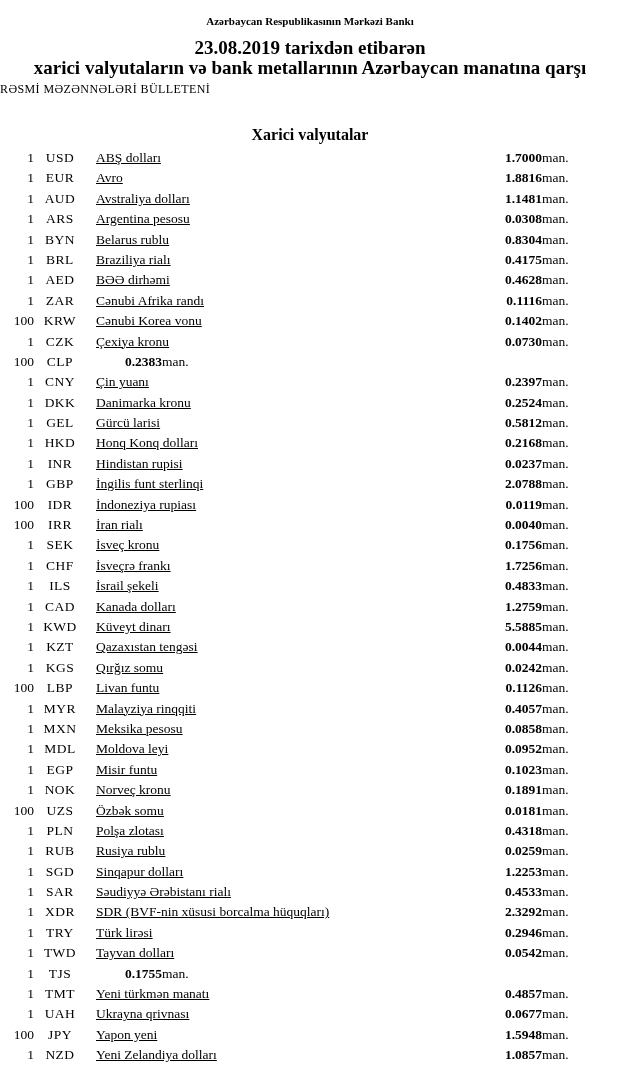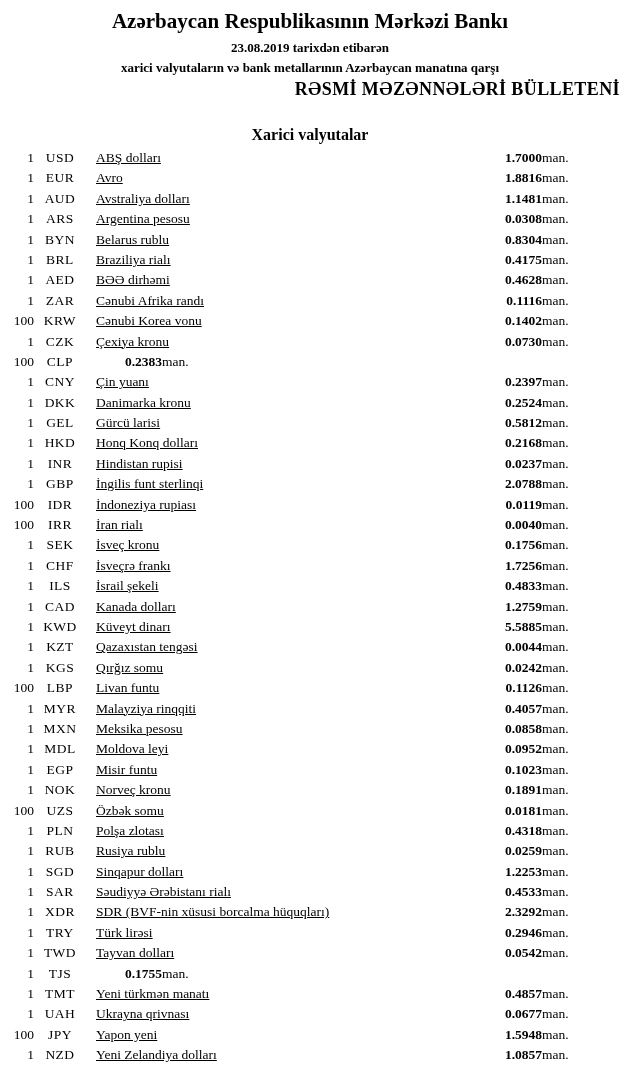"Azərbaycan Respublikasının Mərkəzi Bankı" .doc-title { font-size: 21px -> 11px }
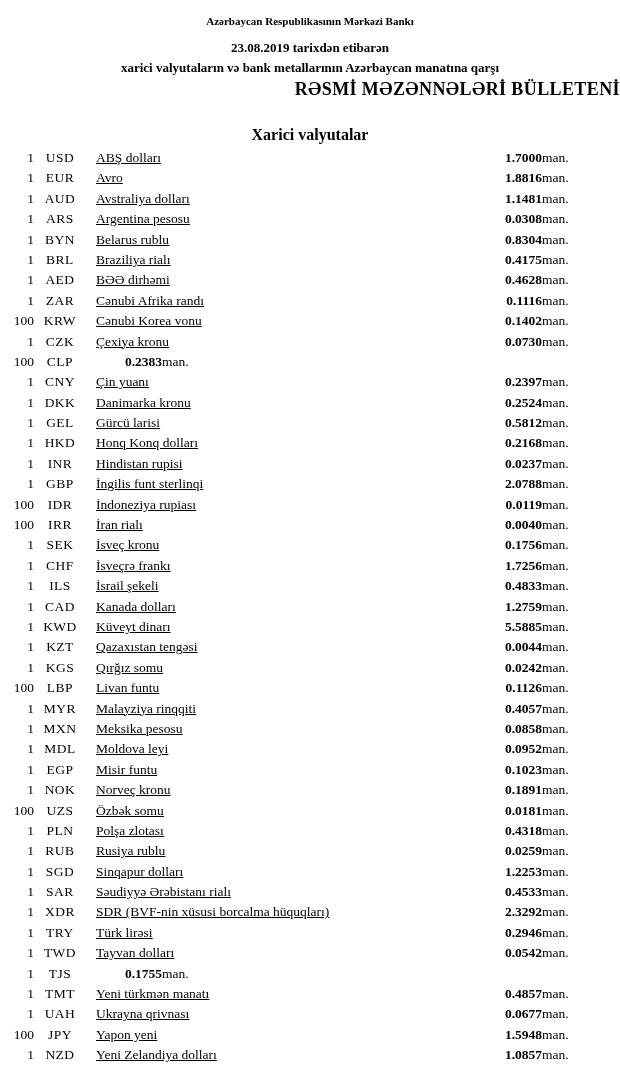"23.08.2019 tarixdən etibarən" .doc-line { font-size: 13px -> 19px }
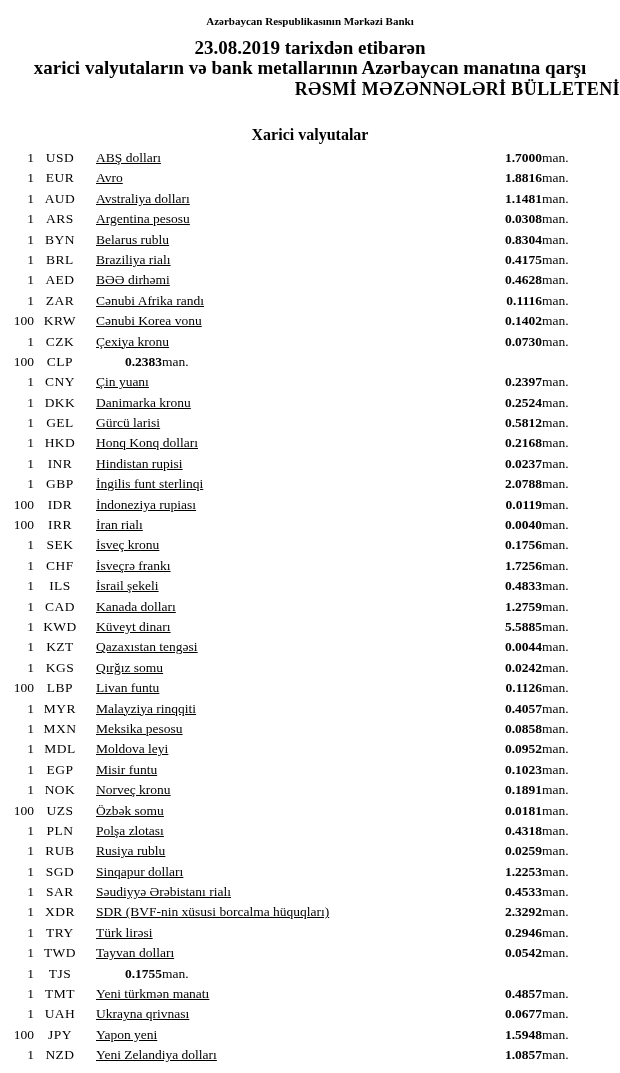"RƏSMİ MƏZƏNNƏLƏRİ BÜLLETENİ" .doc-bulletin { font-size: 18px -> 12px; font-weight: bold -> normal; text-align: right -> left }
